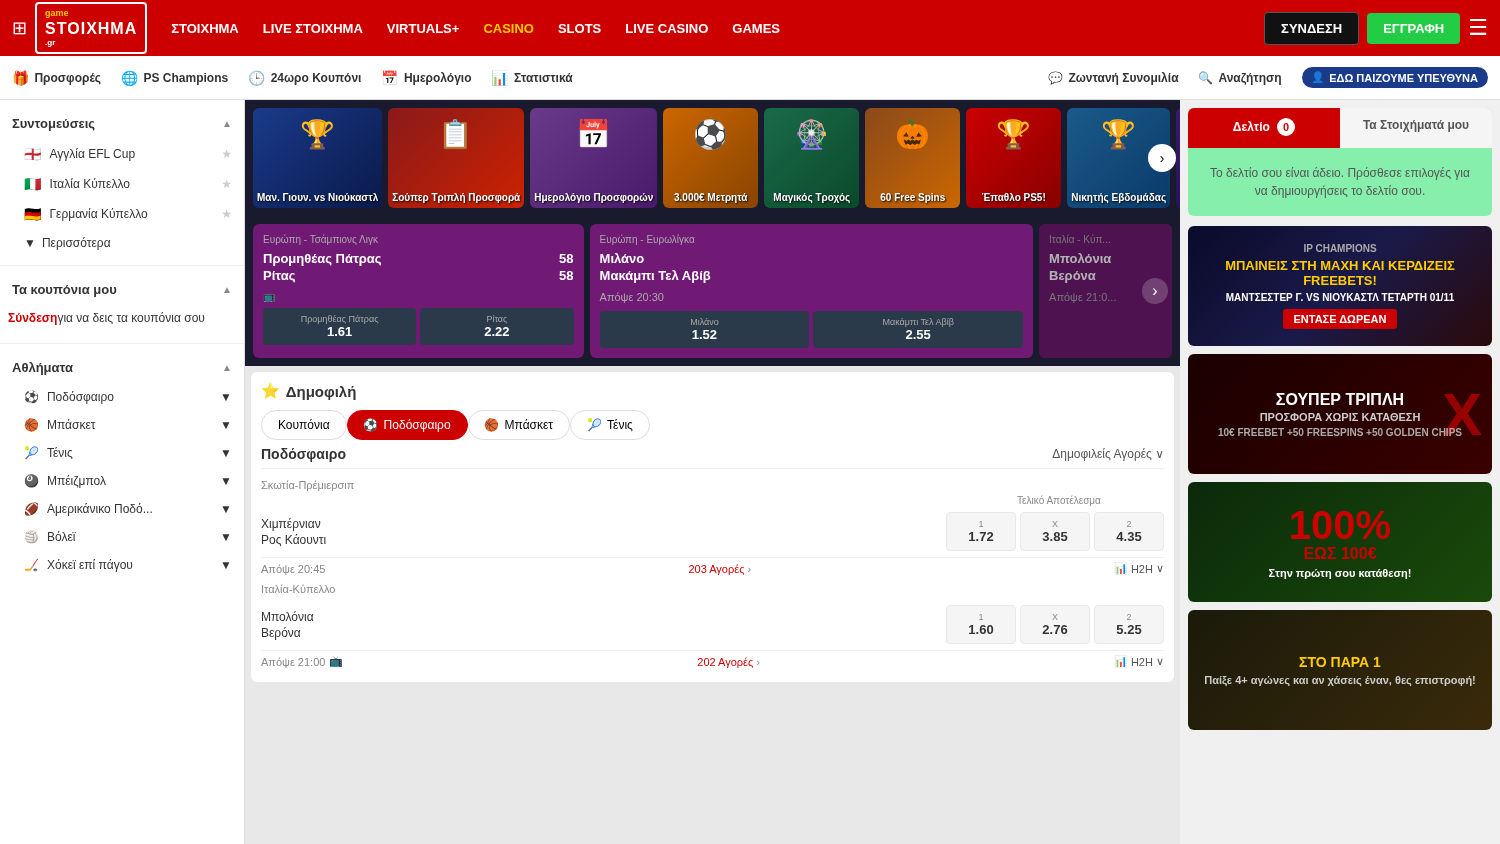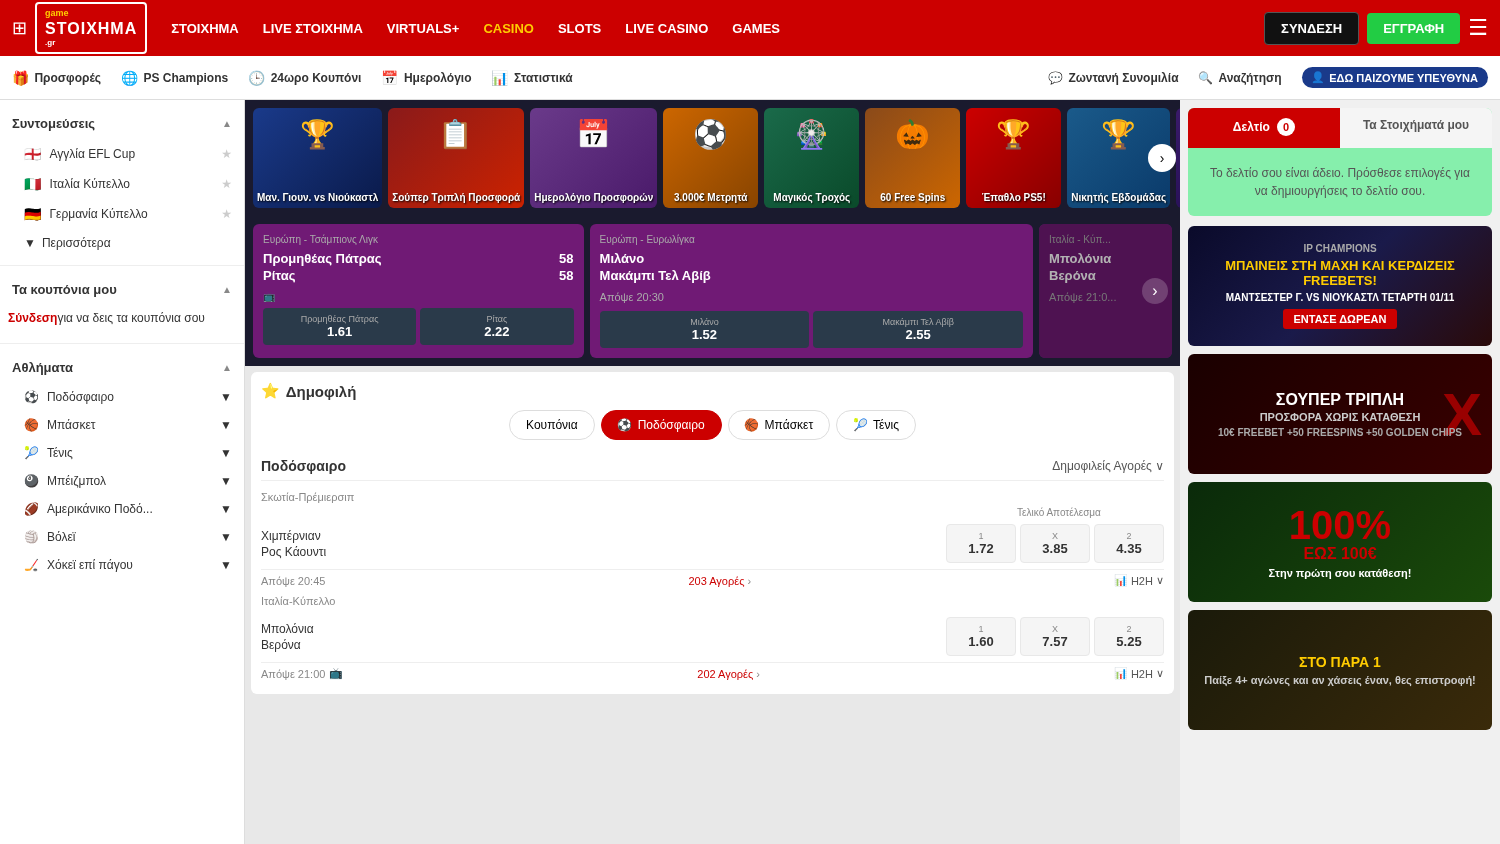"Κουπόνια" .popular-tabs { gap: 6px -> none; justify-content: center -> none; margin-bottom: 12px -> 0 }
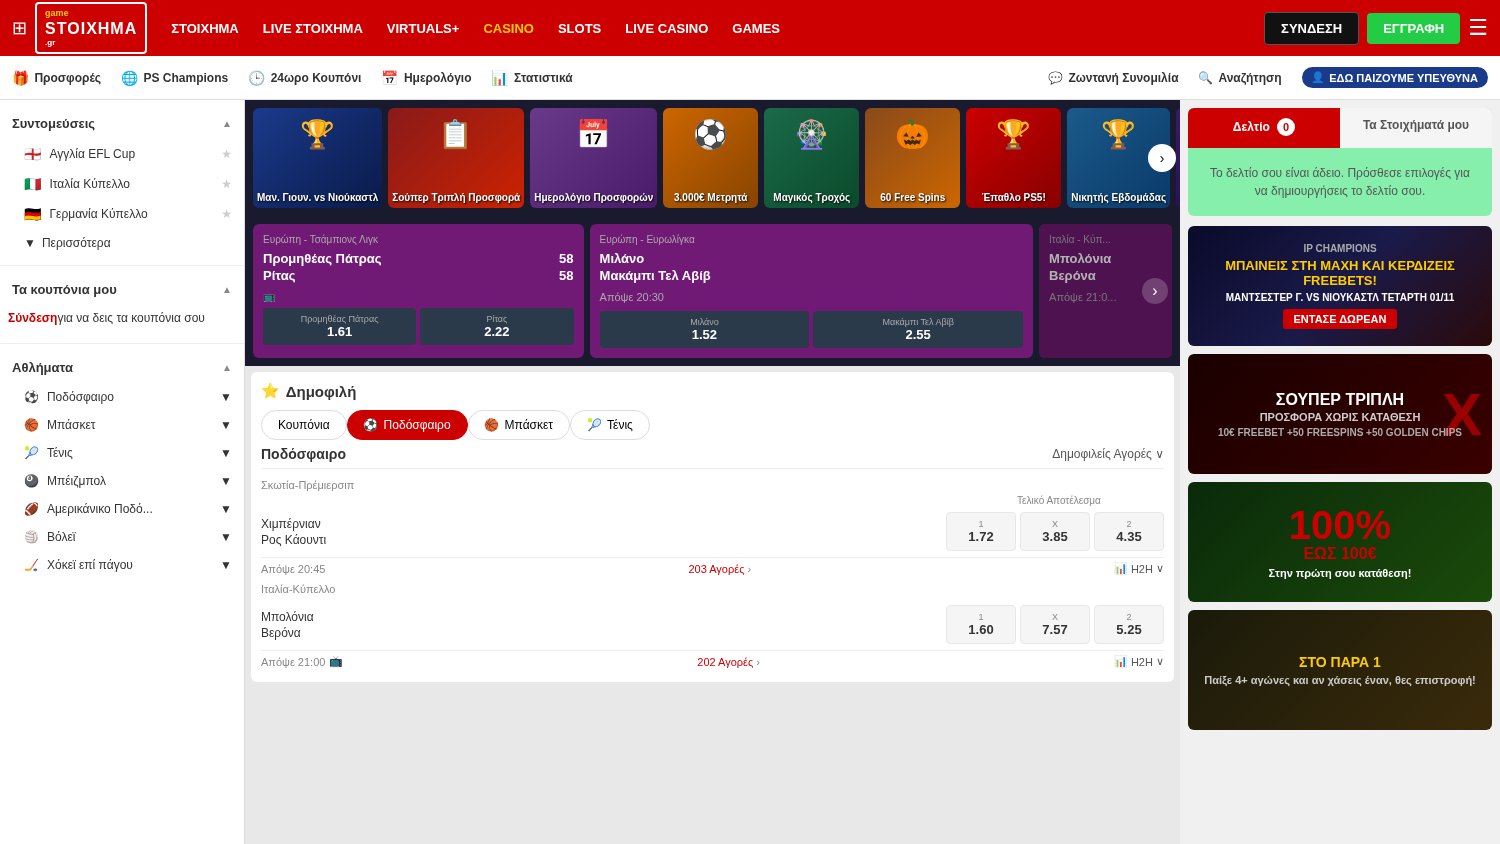"7.57" div.odd-value { text: 7.57 -> 2.76 }
